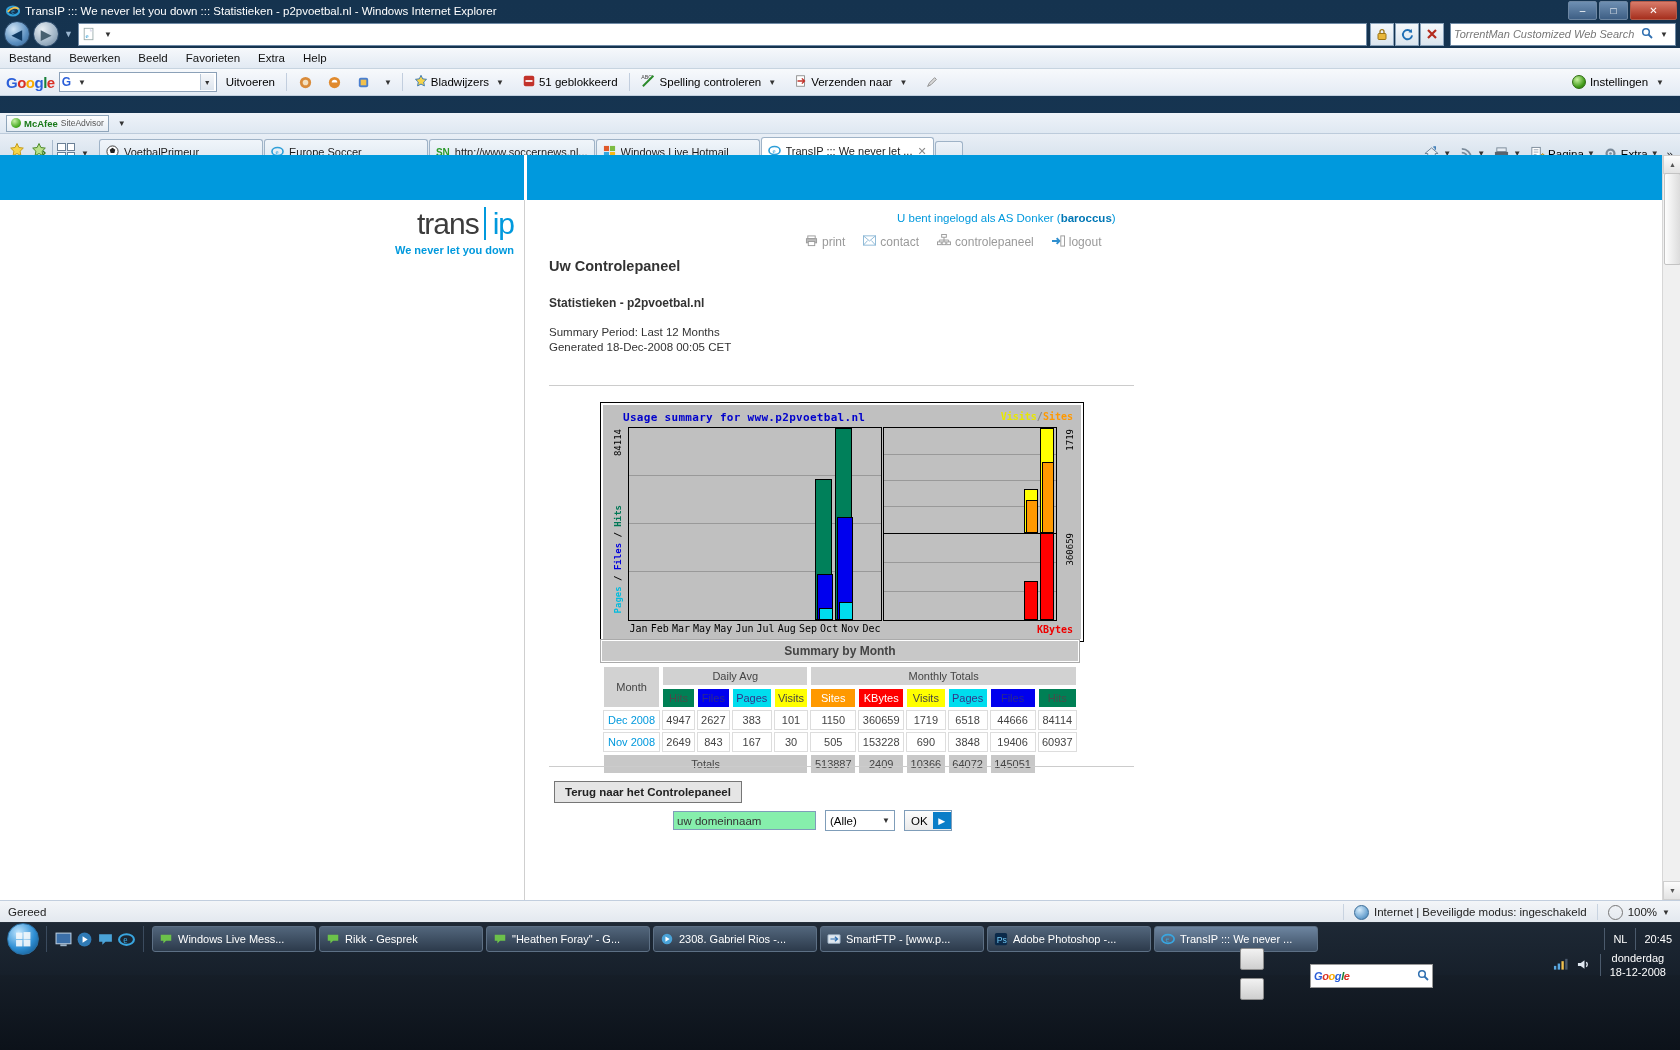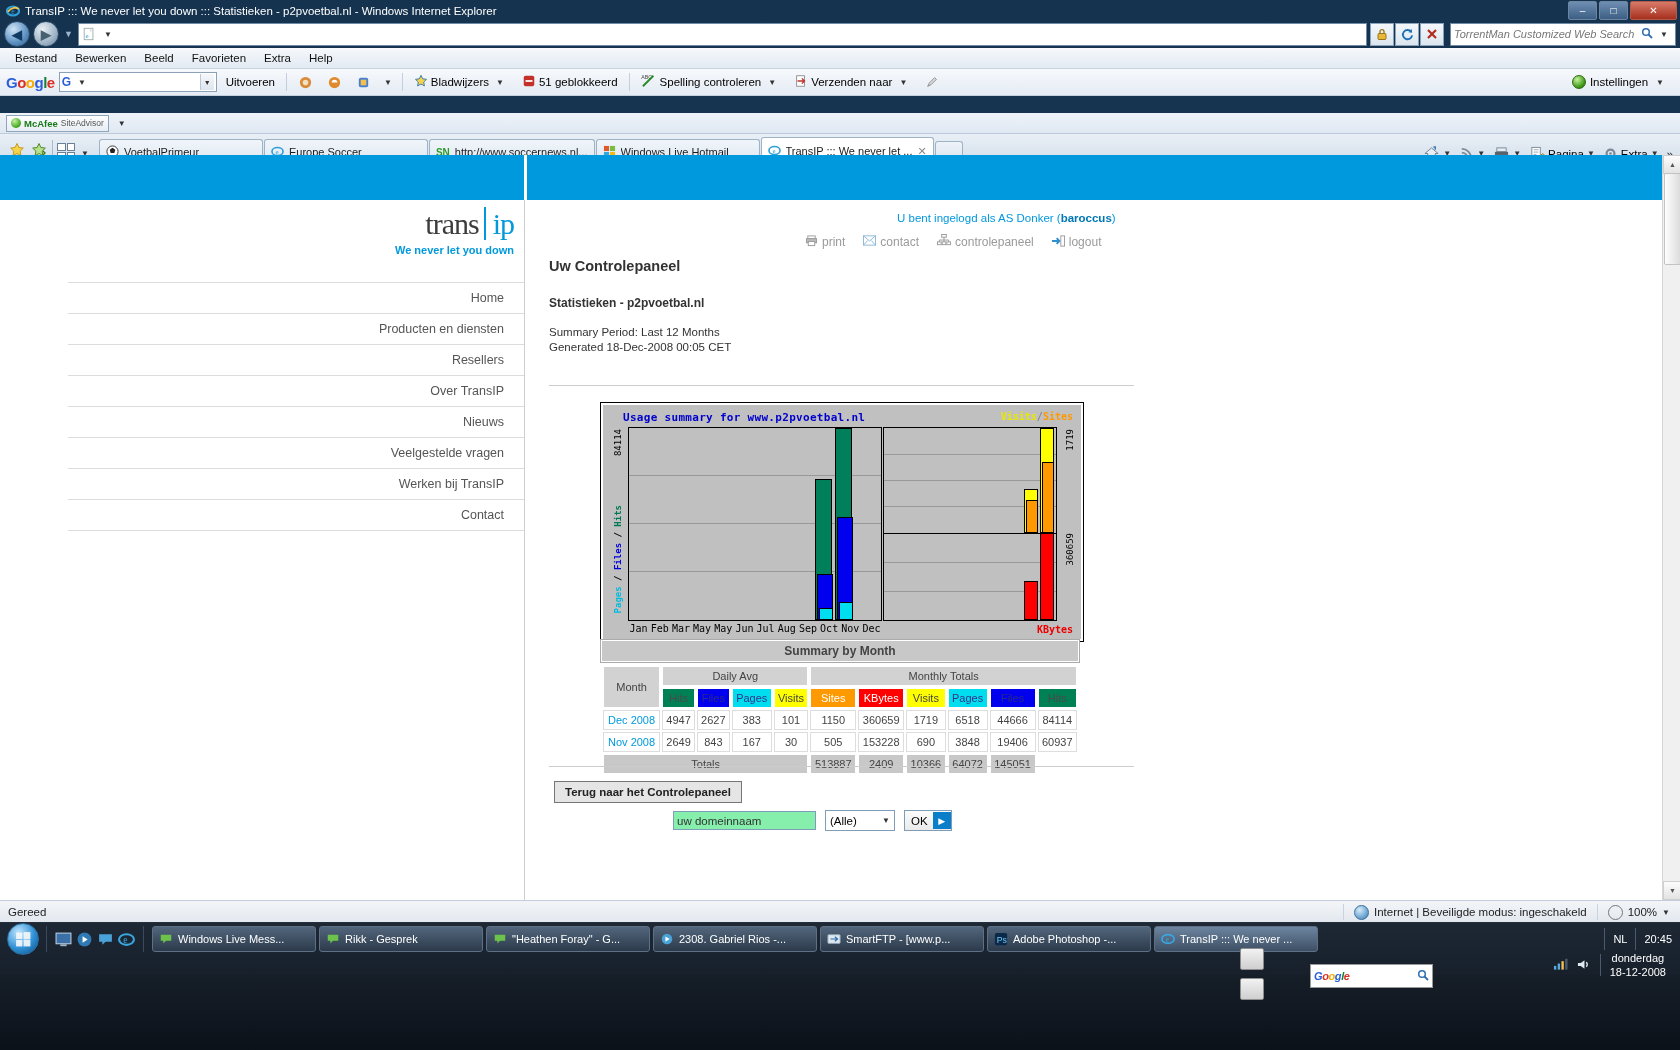"Bestand" .menubar { padding-left: 6px -> none }
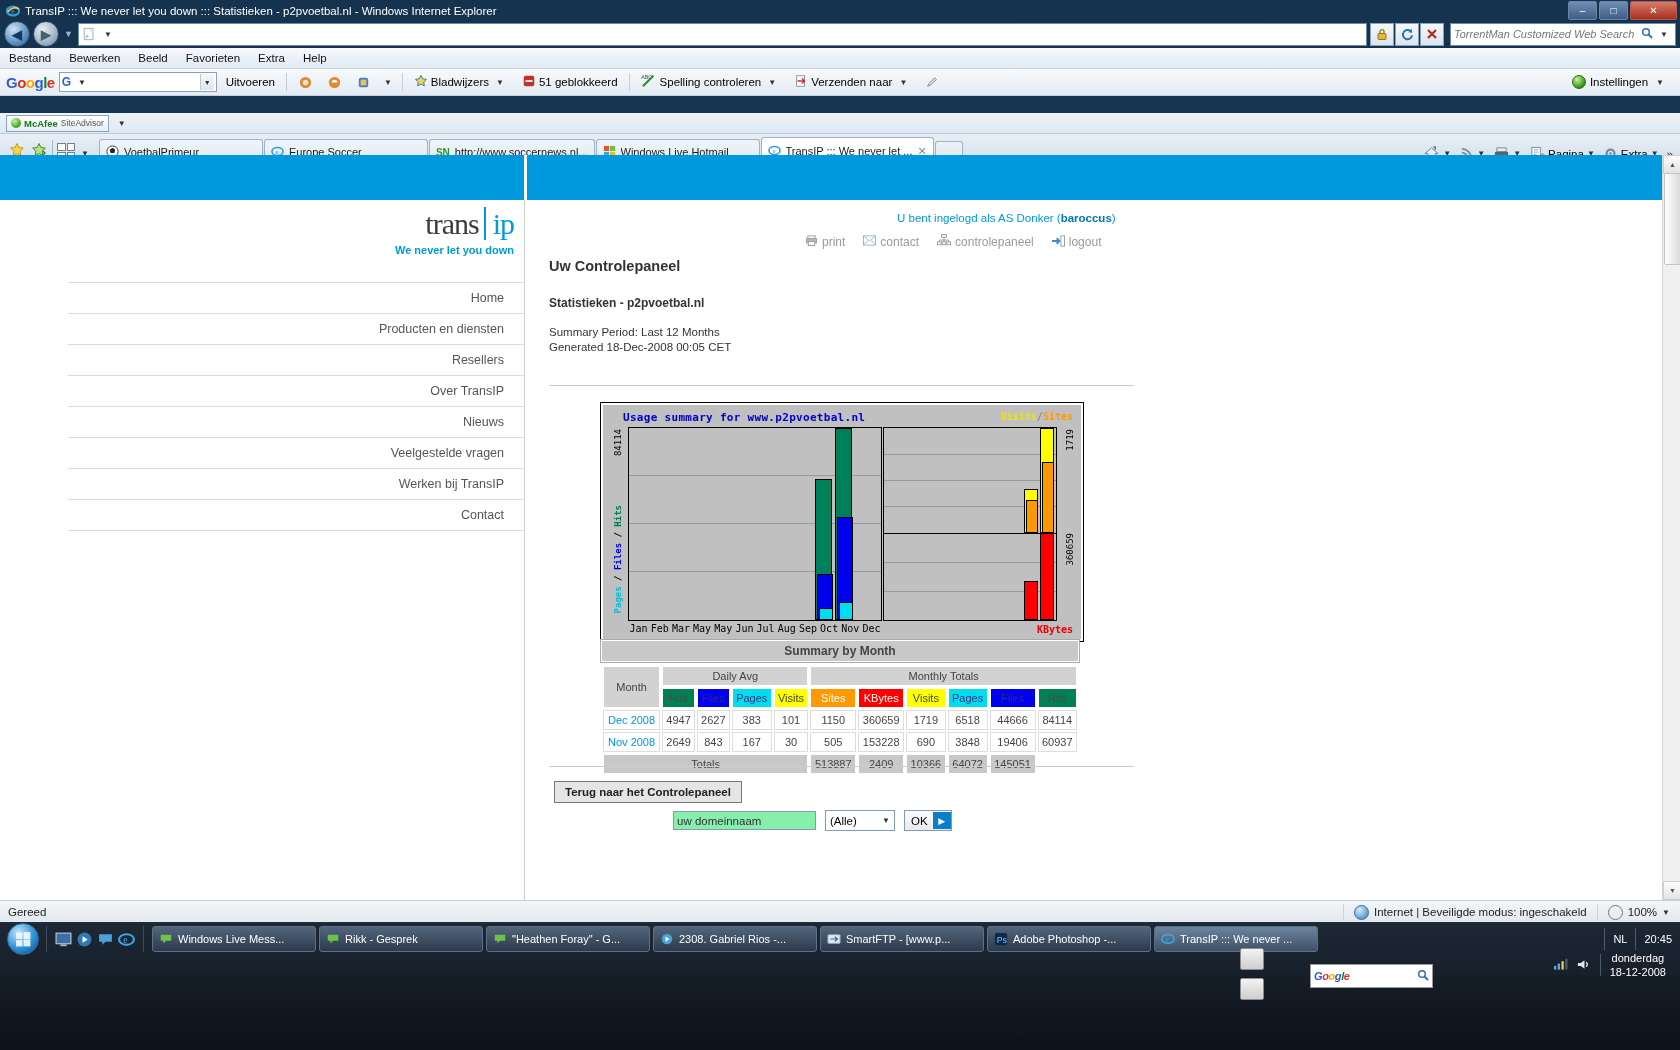"trans ip" .logo .lt { font-family: Liberation Serif, serif -> Liberation Sans, sans-serif }
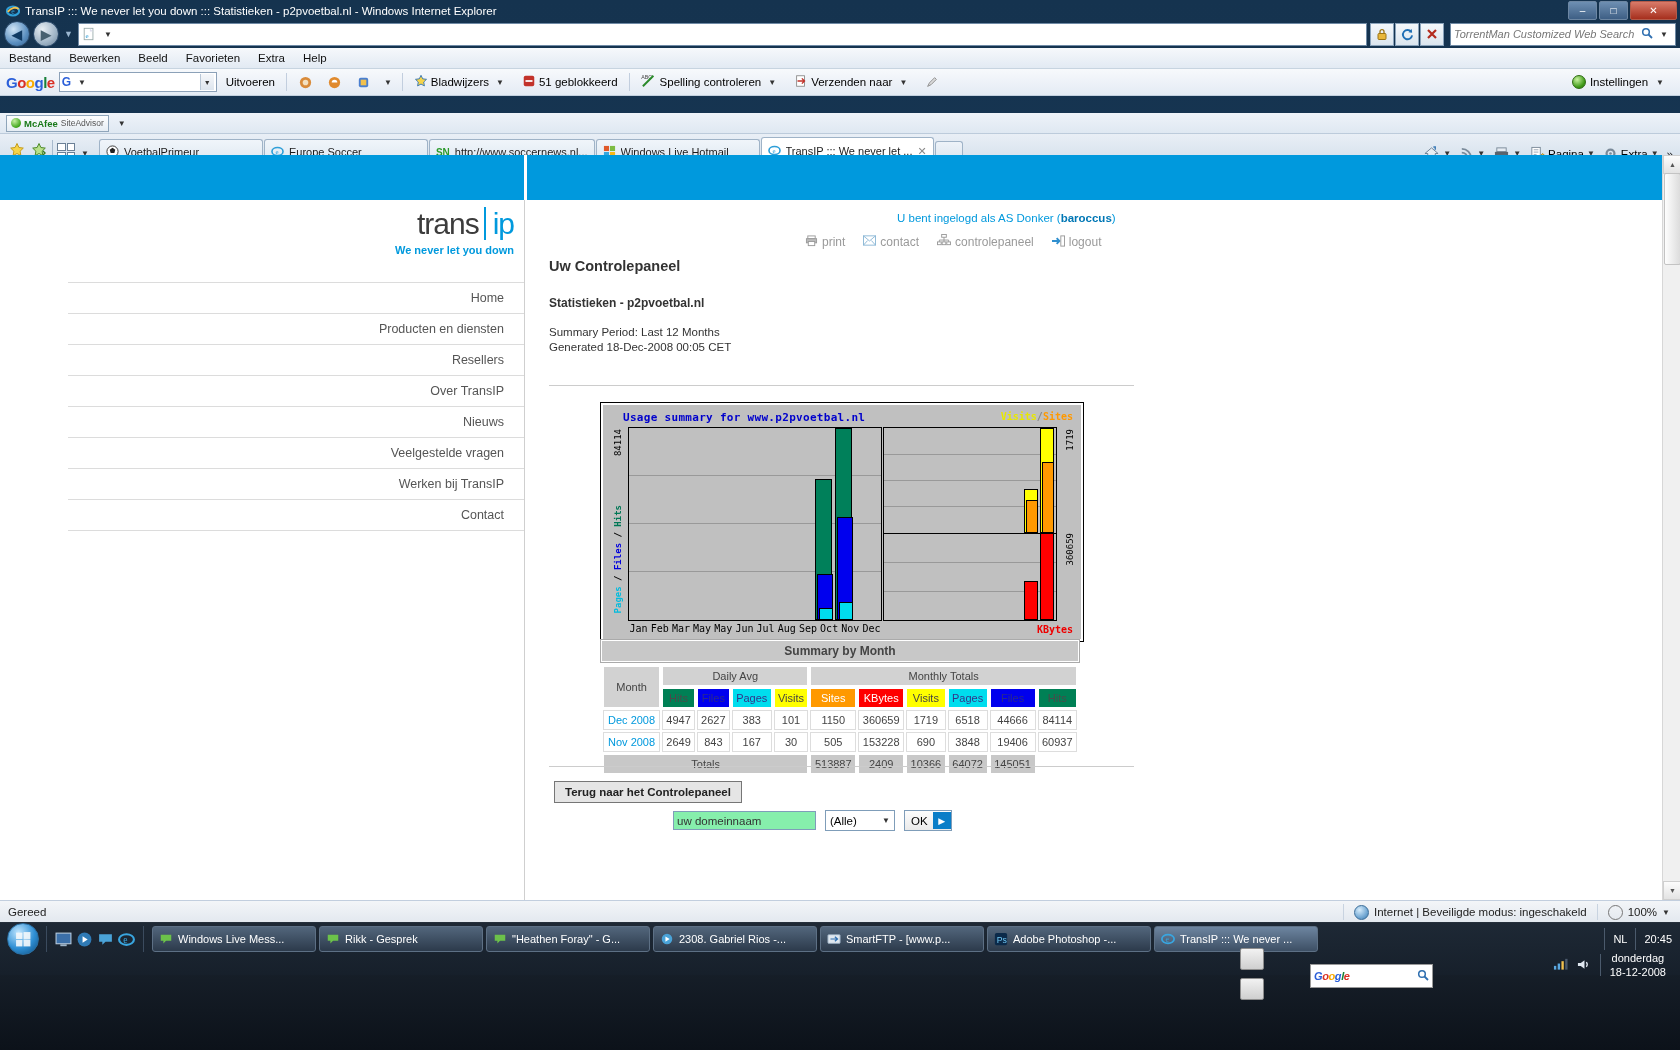"Home" div.navlist { html: <div> <div>Home</div> <div>Producten en diensten</div> <div>Resellers</div> <div>Over TransIP</div> <div>Nieuws</div> <div>Veelgestelde vragen</div> <div>Werken bij TransIP</div> <div>Contact</div> </div> -> none }
